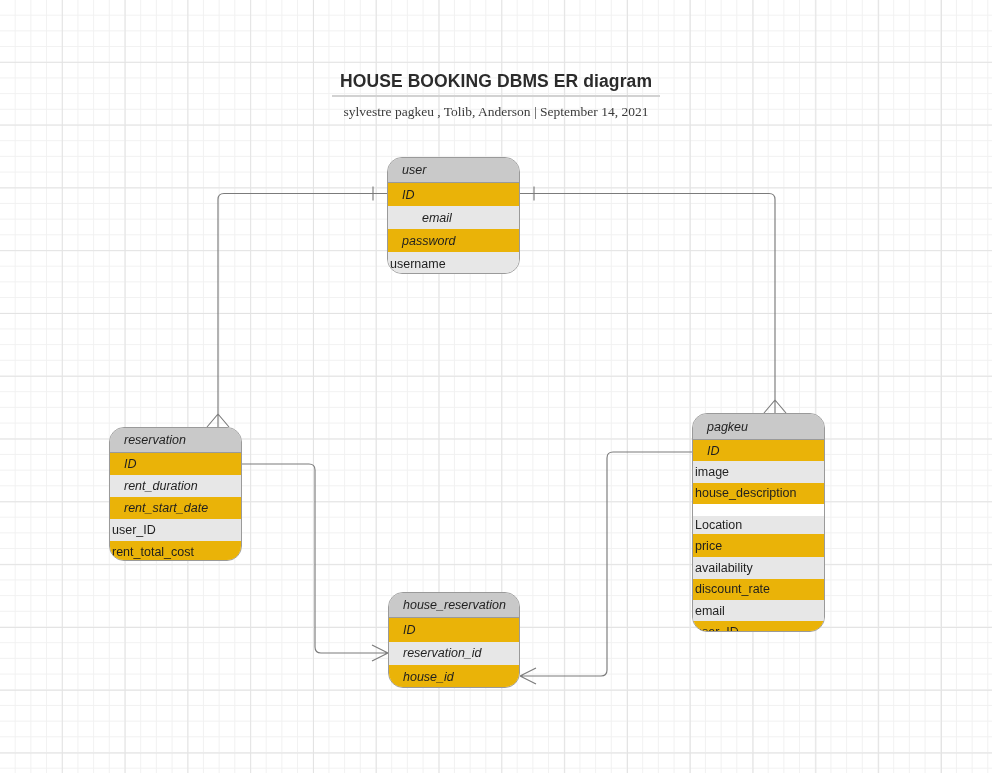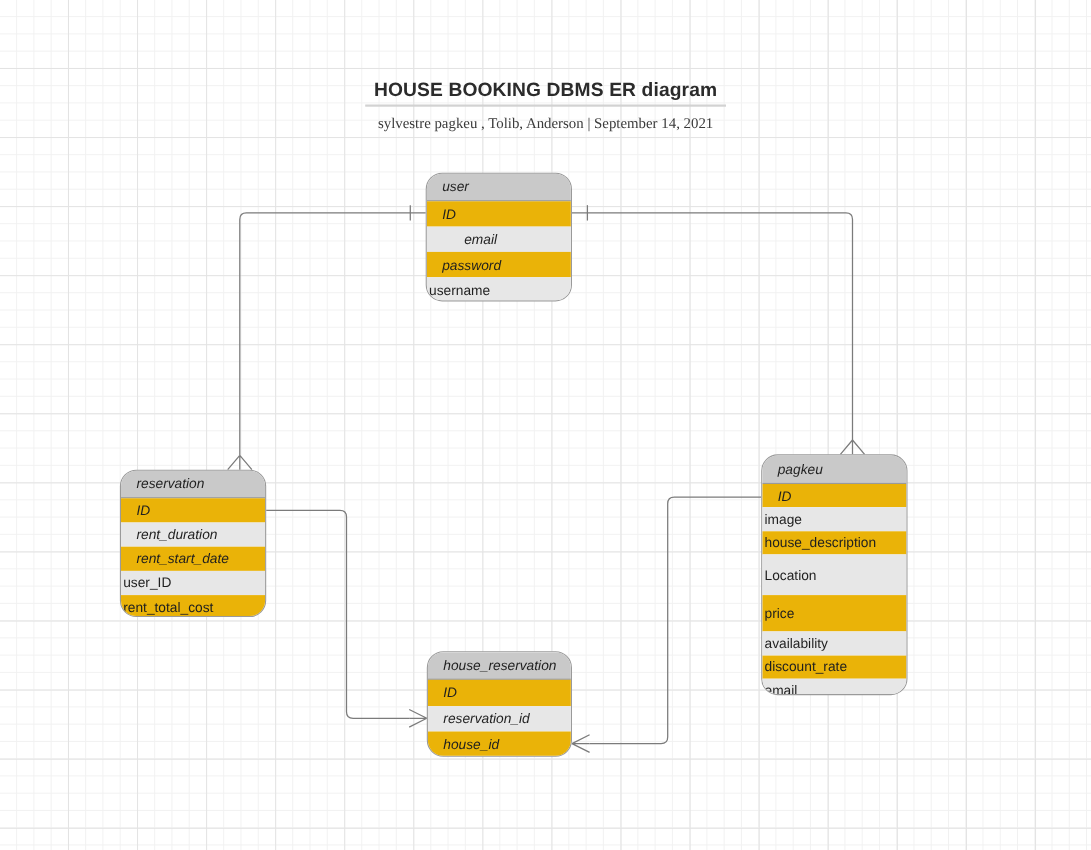"Location" div.entity-row { height: 37px -> 18px; margin-top: none -> 12px }
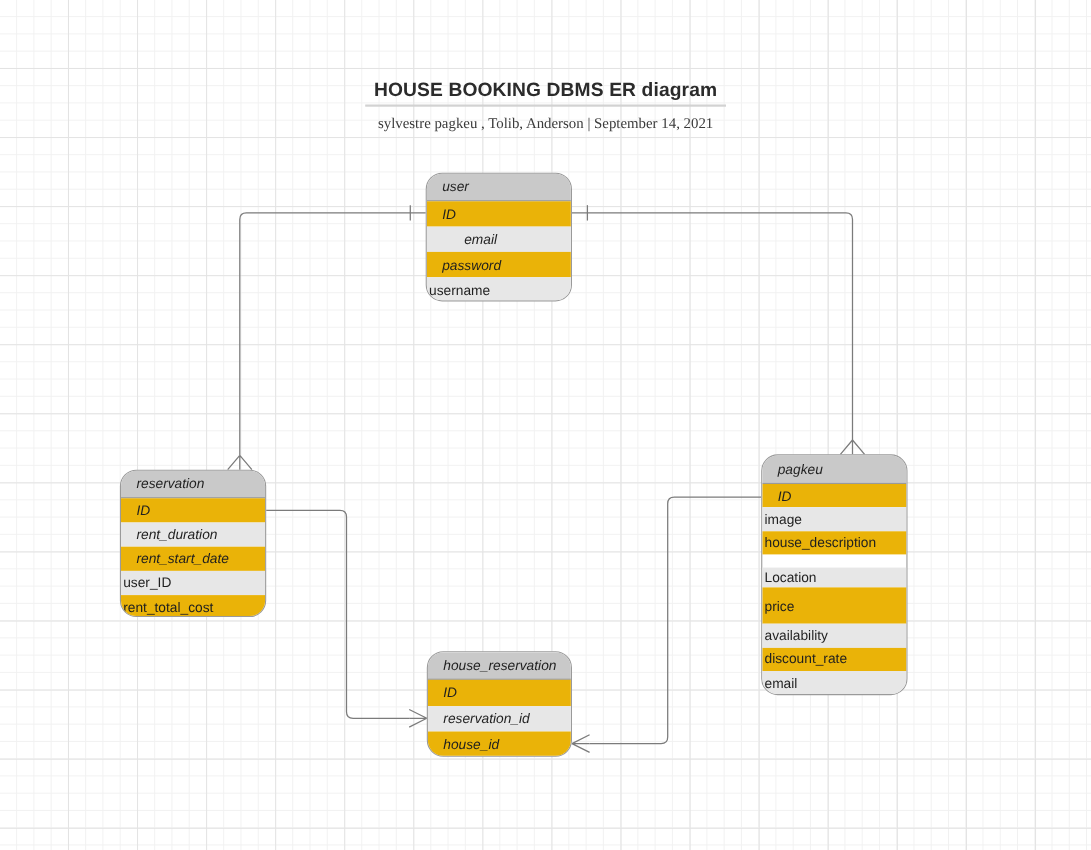"price" div.entity-row { height: 33px -> 23px }
